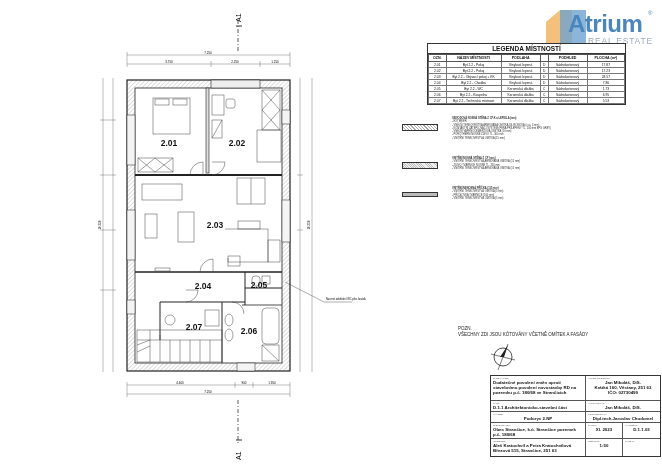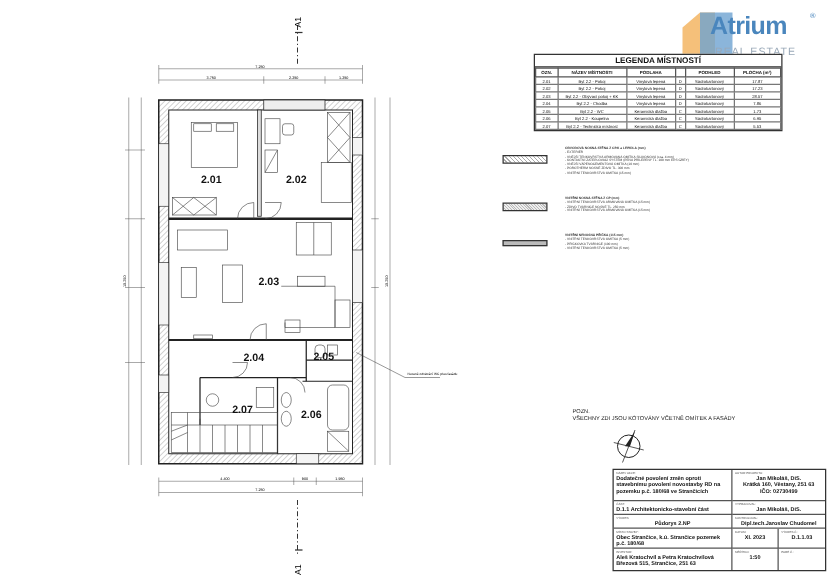"Atrium" .logo-word { font-size: 20px -> 24px }
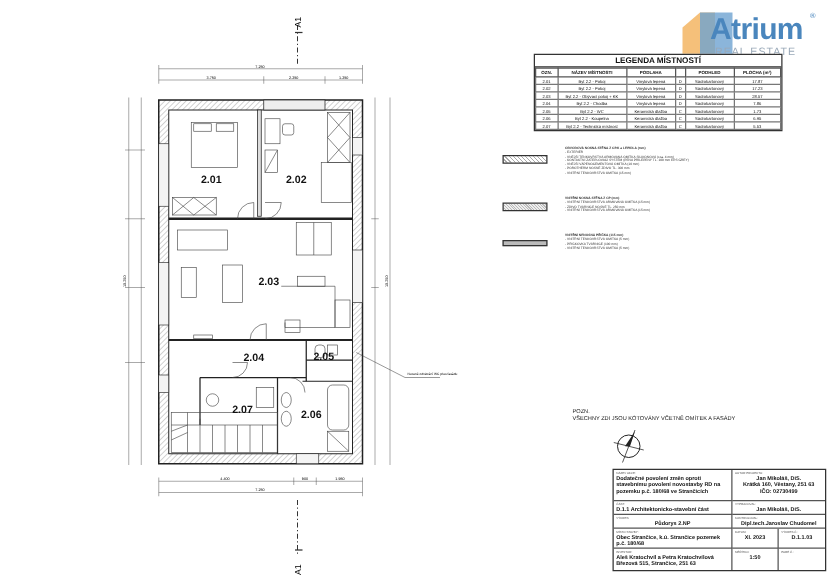"REAL ESTATE" .logo-sub { left: 32px -> 48px }
